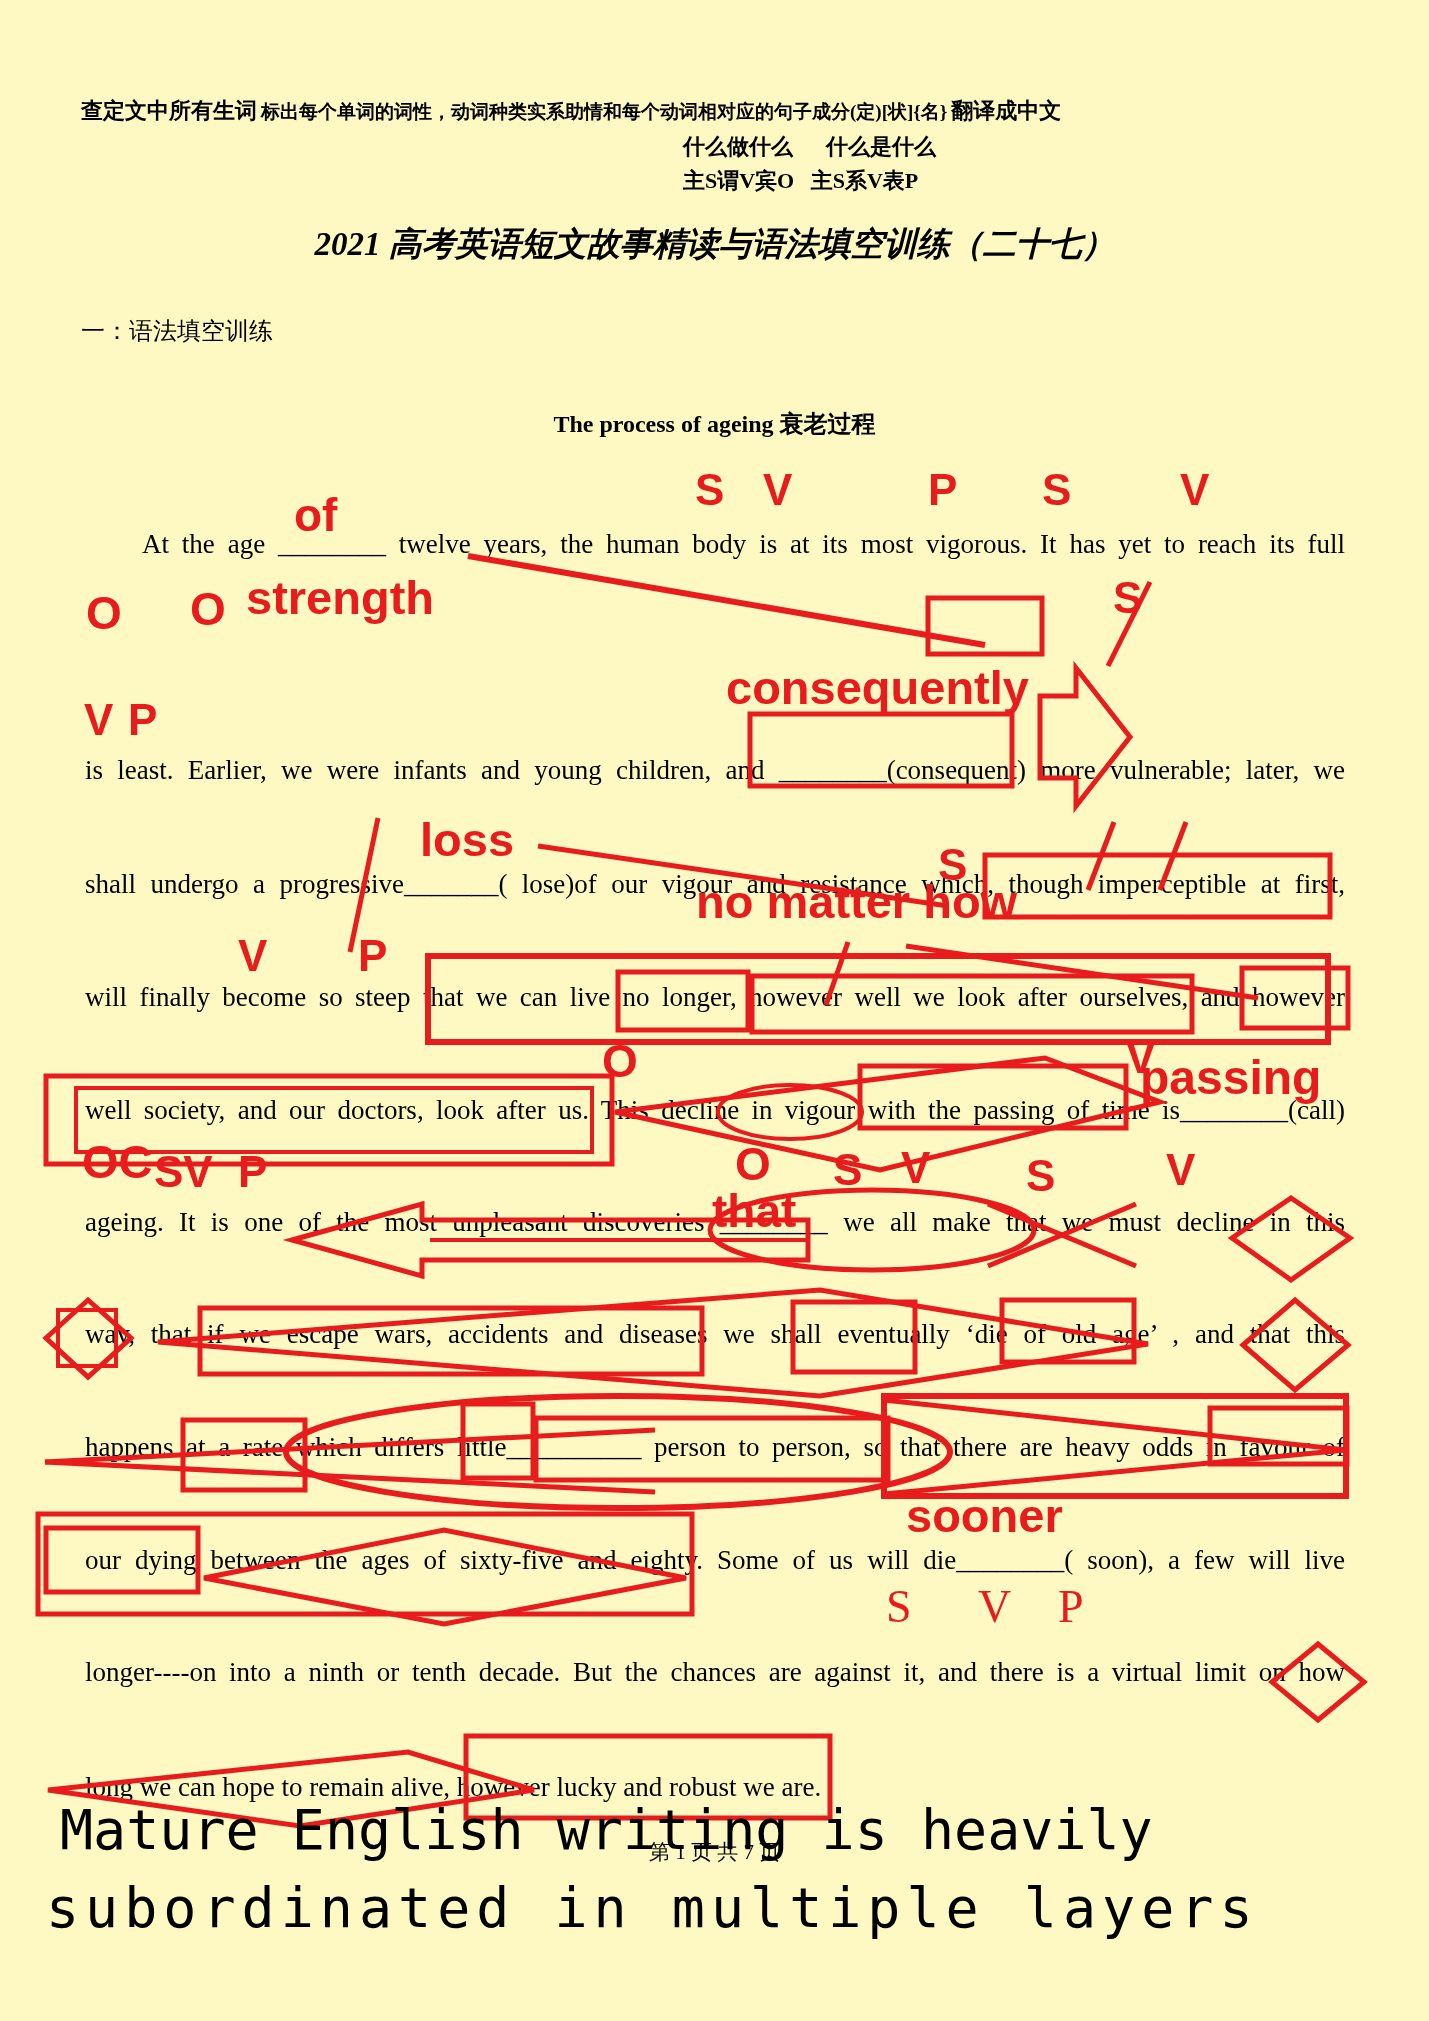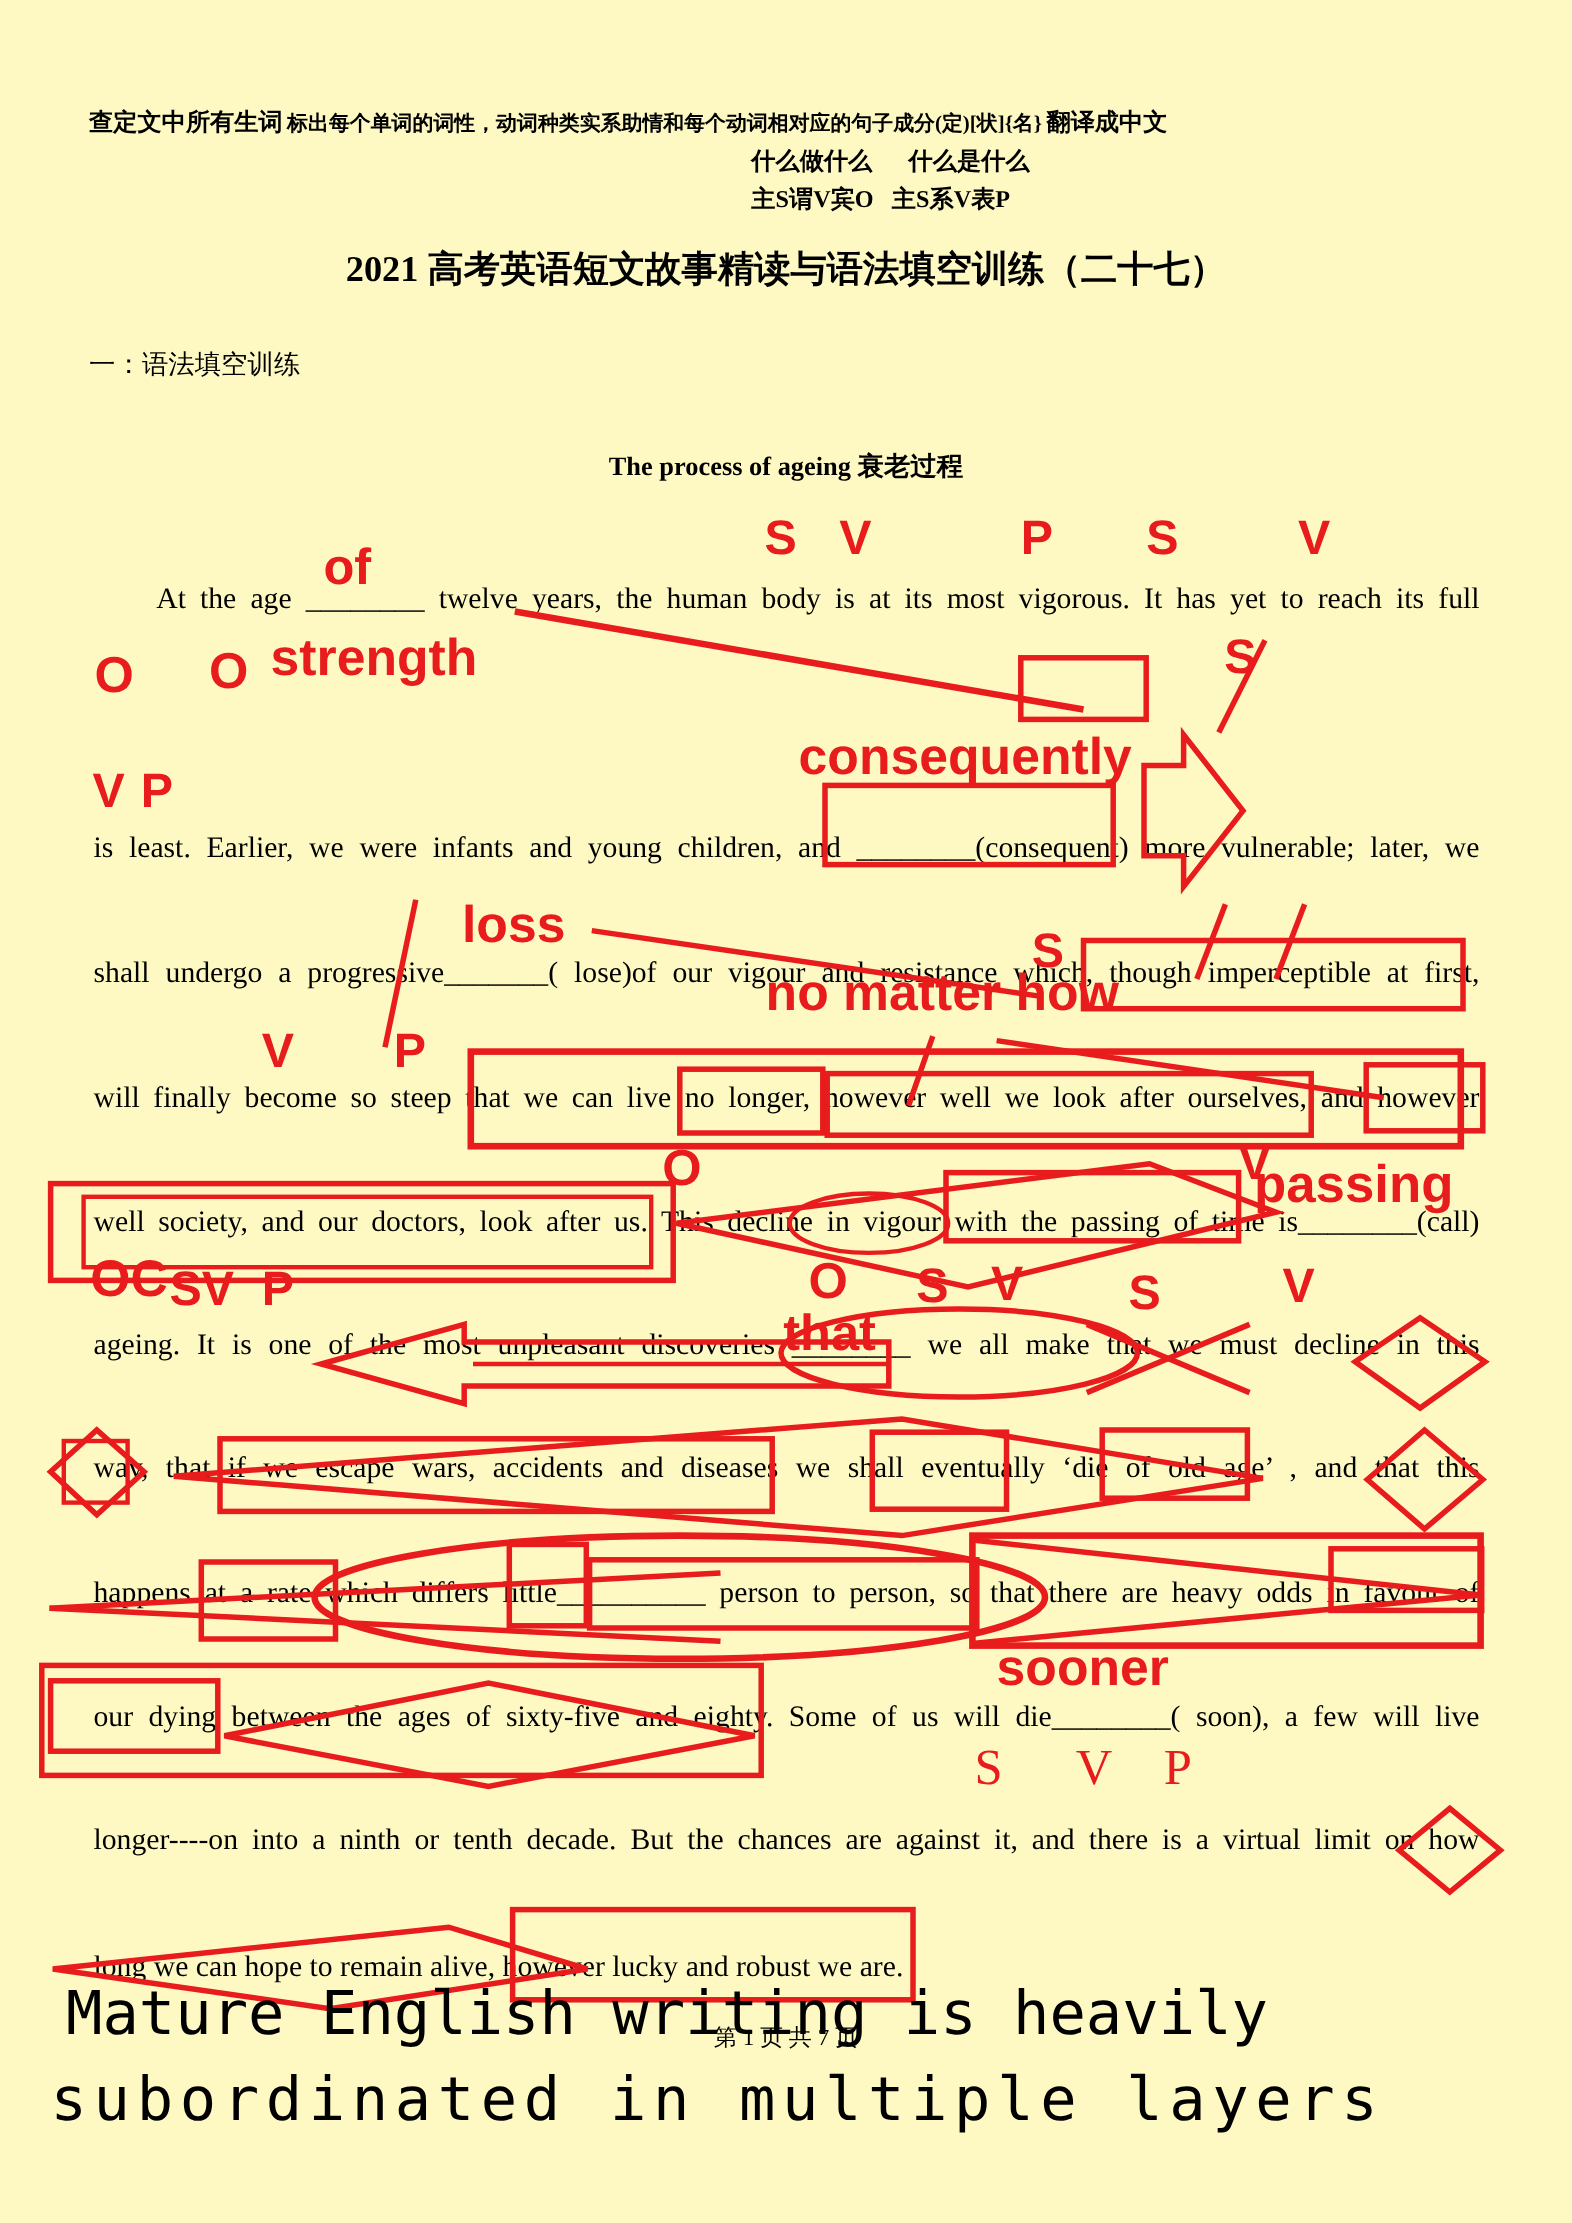"2021 高考英语短文故事精读与语法填空训练（二十七）" .title { font-style: none -> italic }
